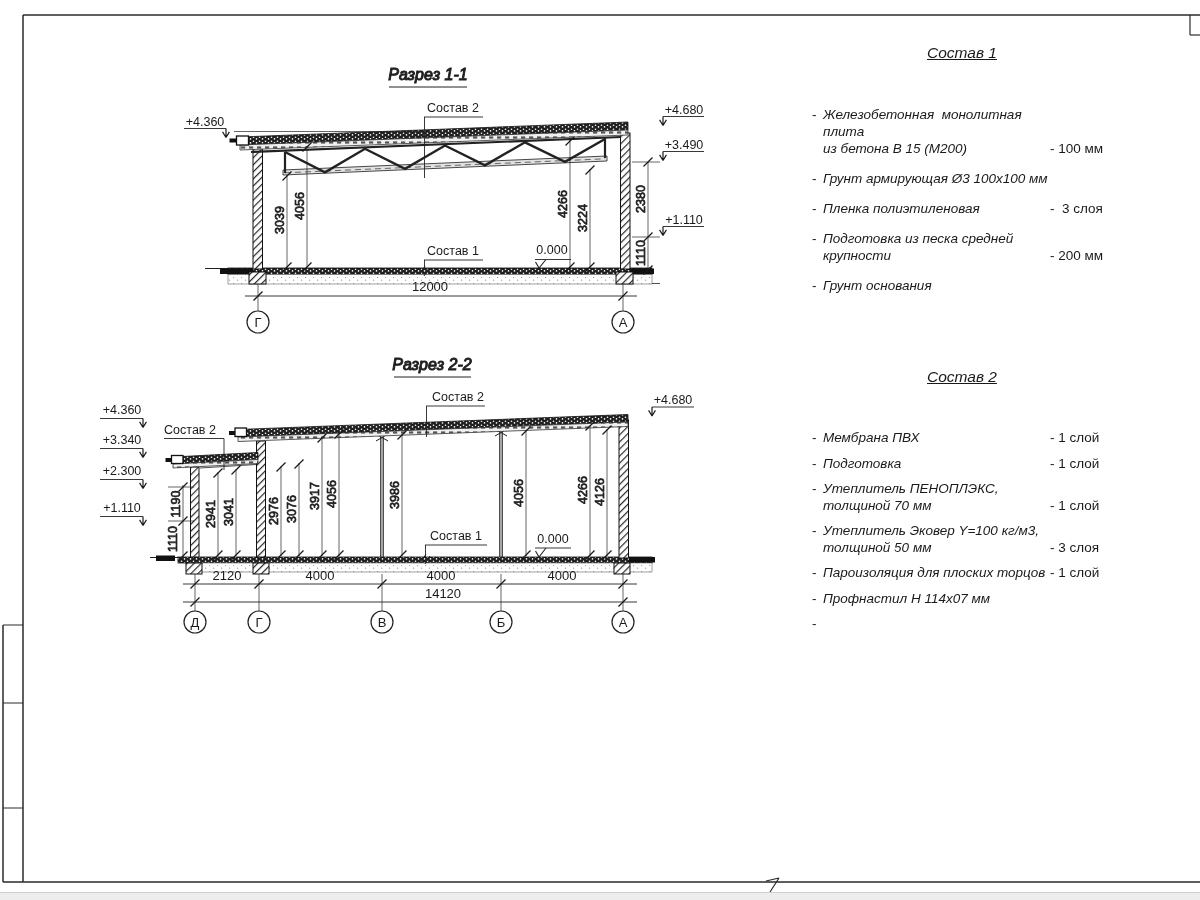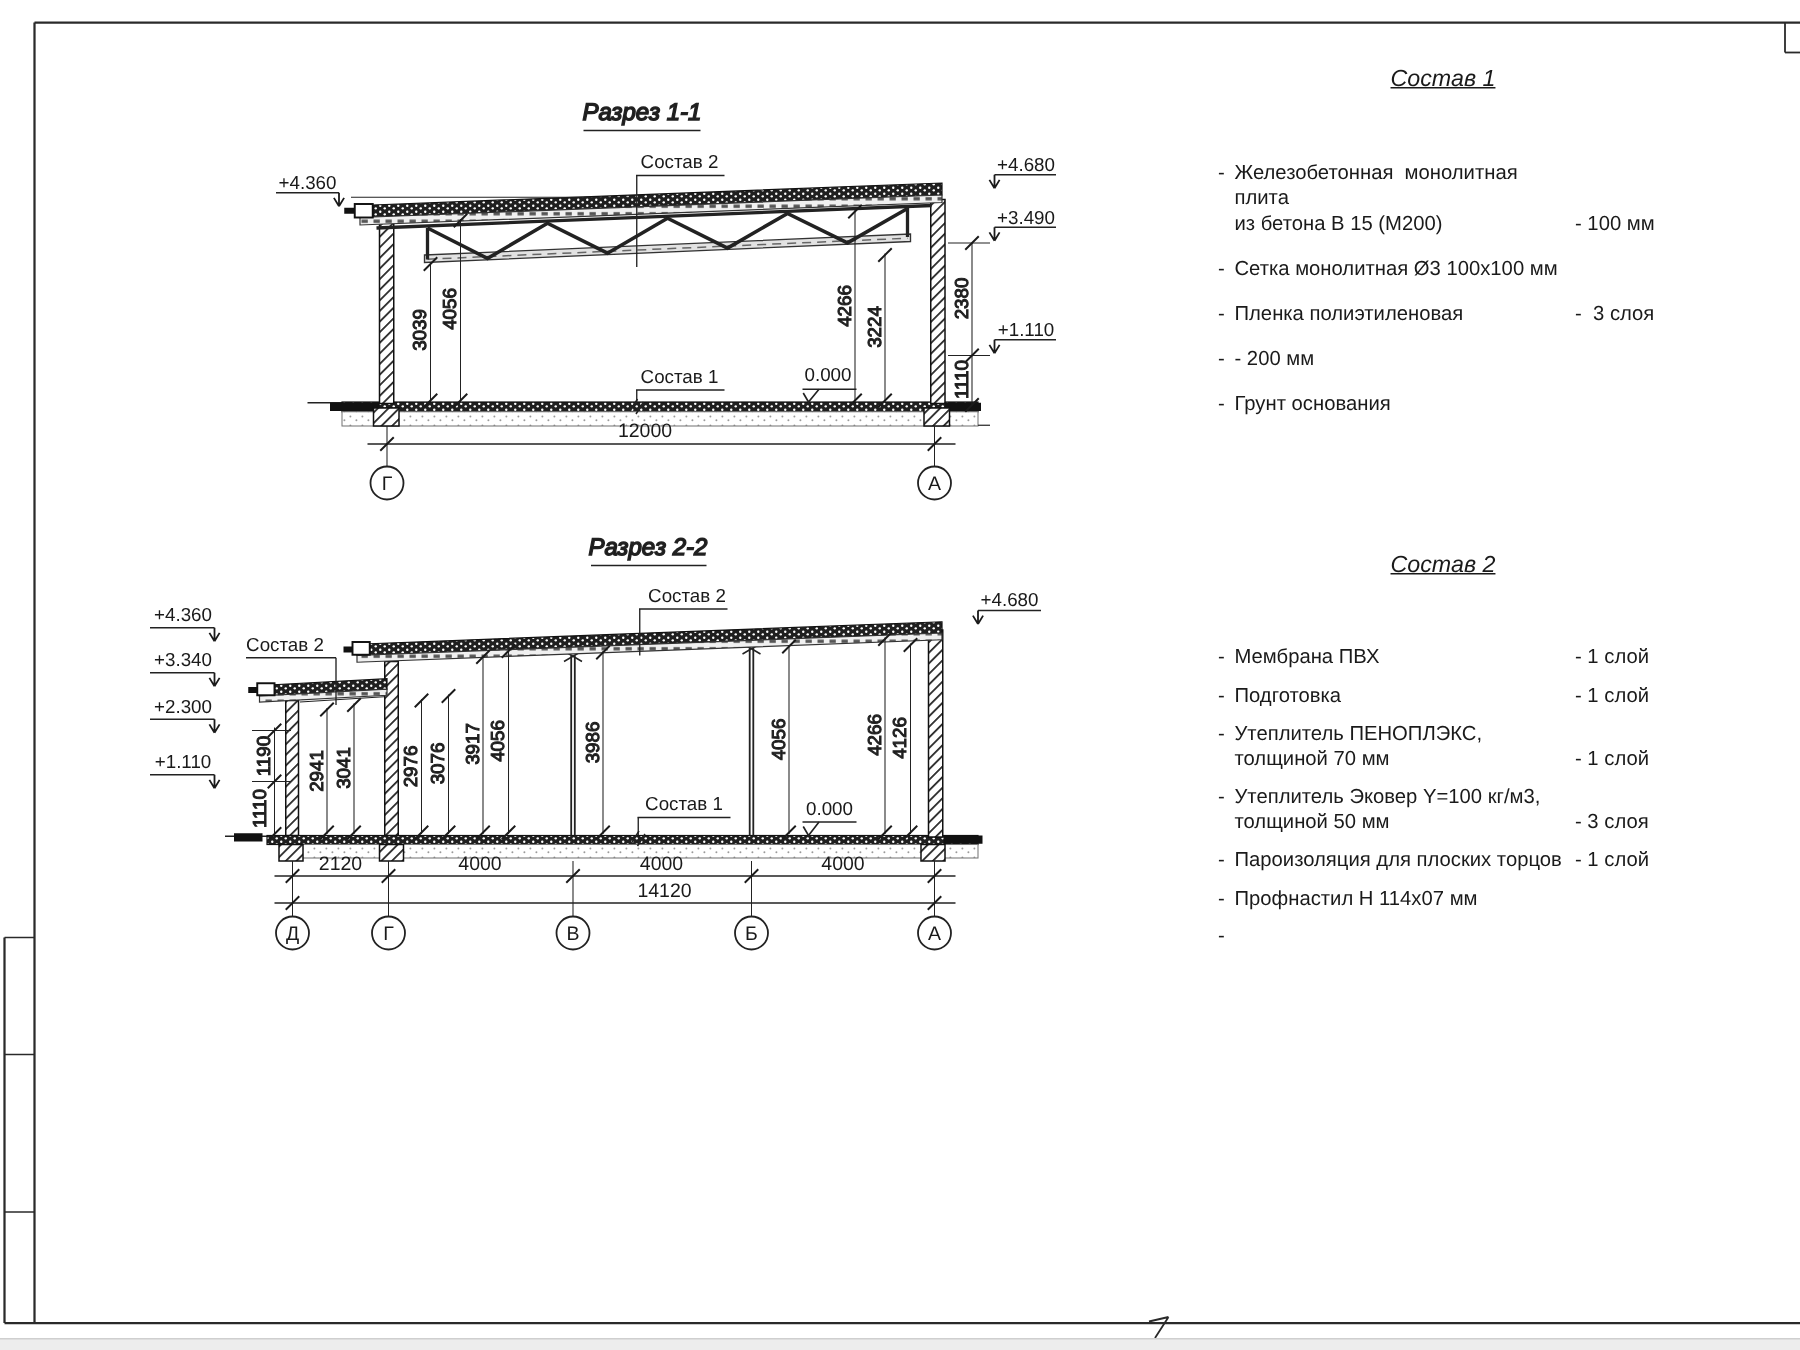"Железобетонная монолитная плита" .nm { font-style: none -> italic }
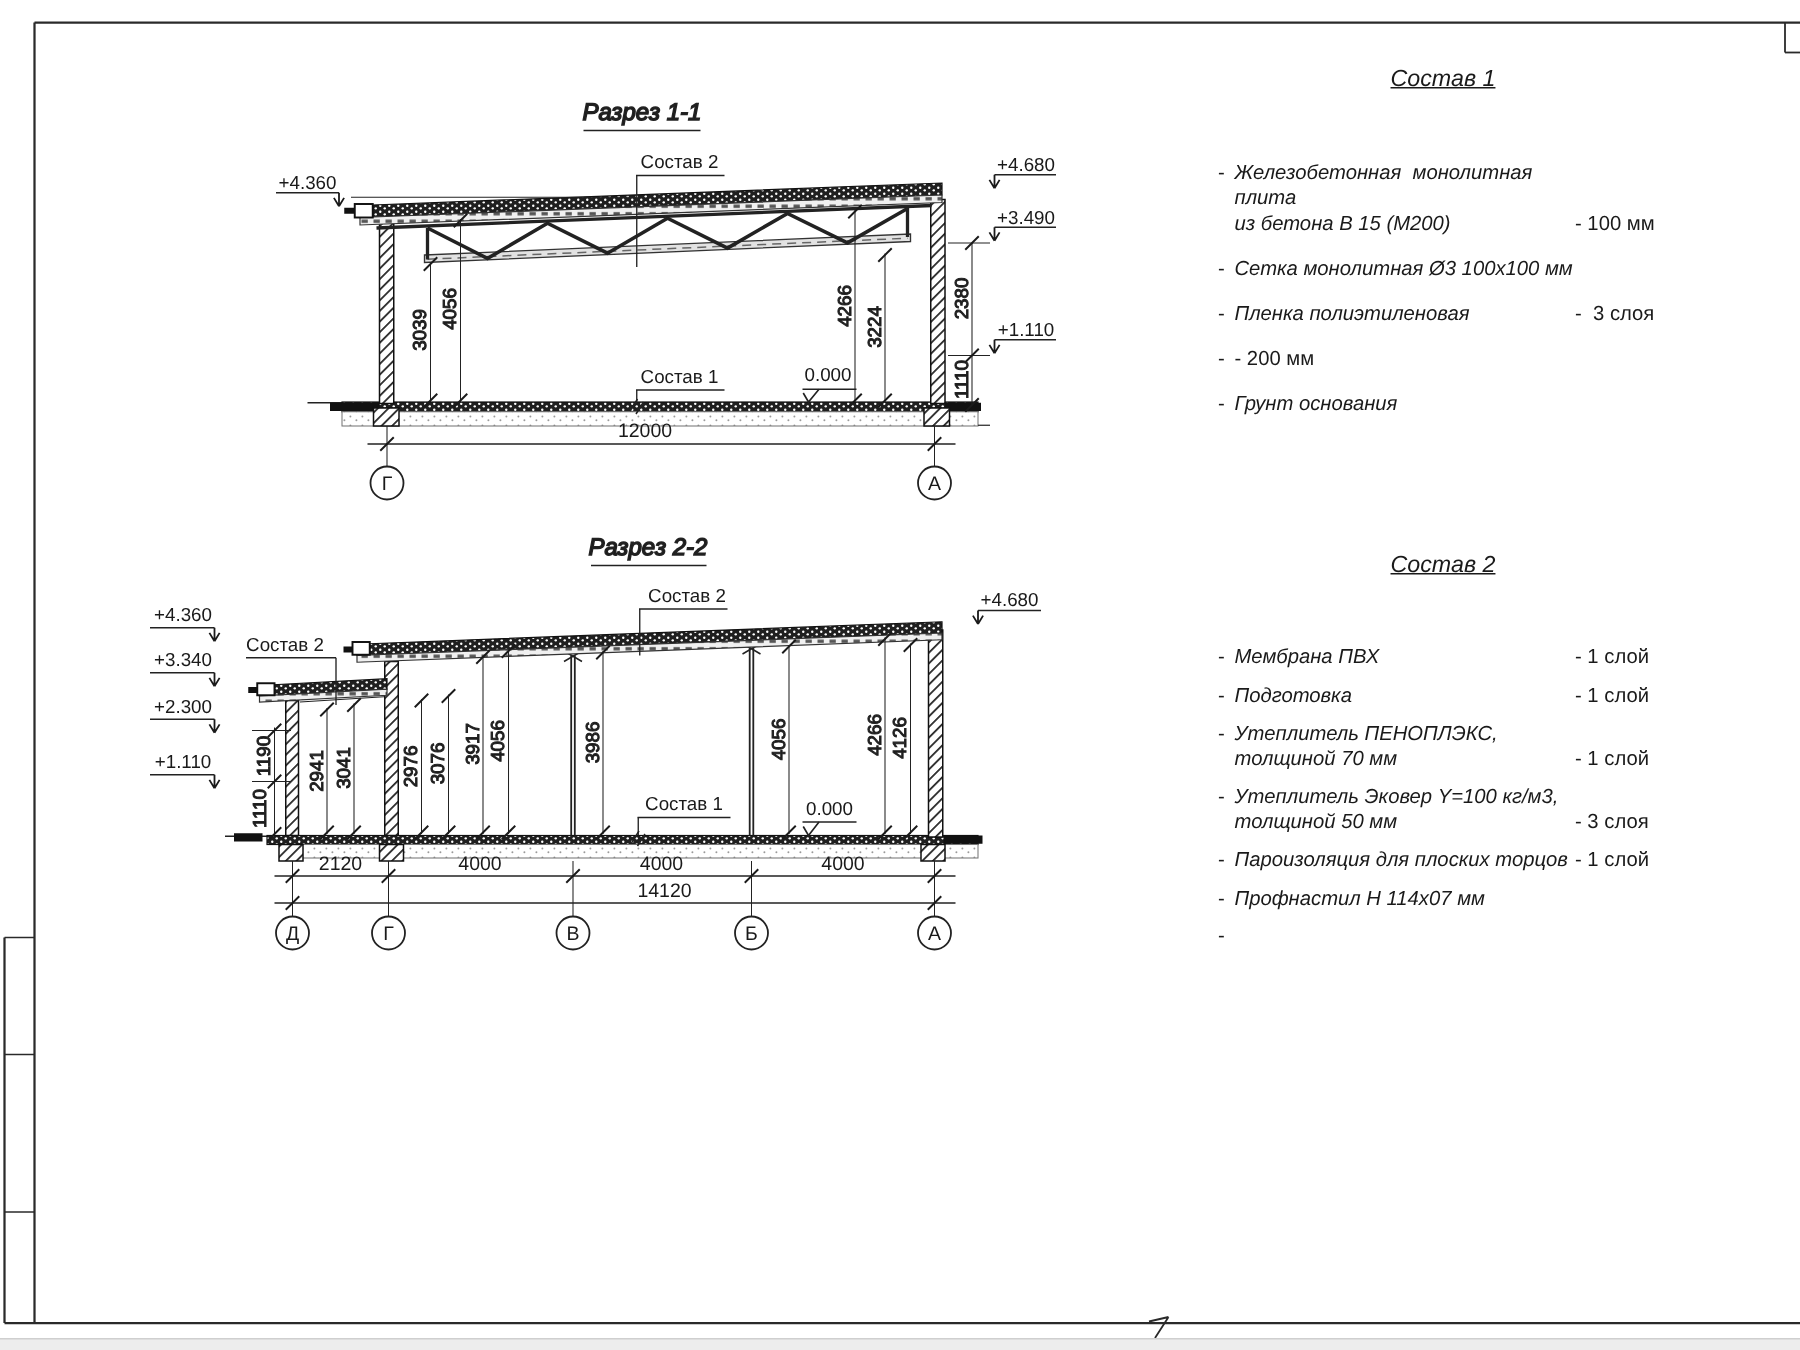"Сетка монолитная Ø3 100х100 мм" span.nm { text: Сетка монолитная -> Грунт армирующая }
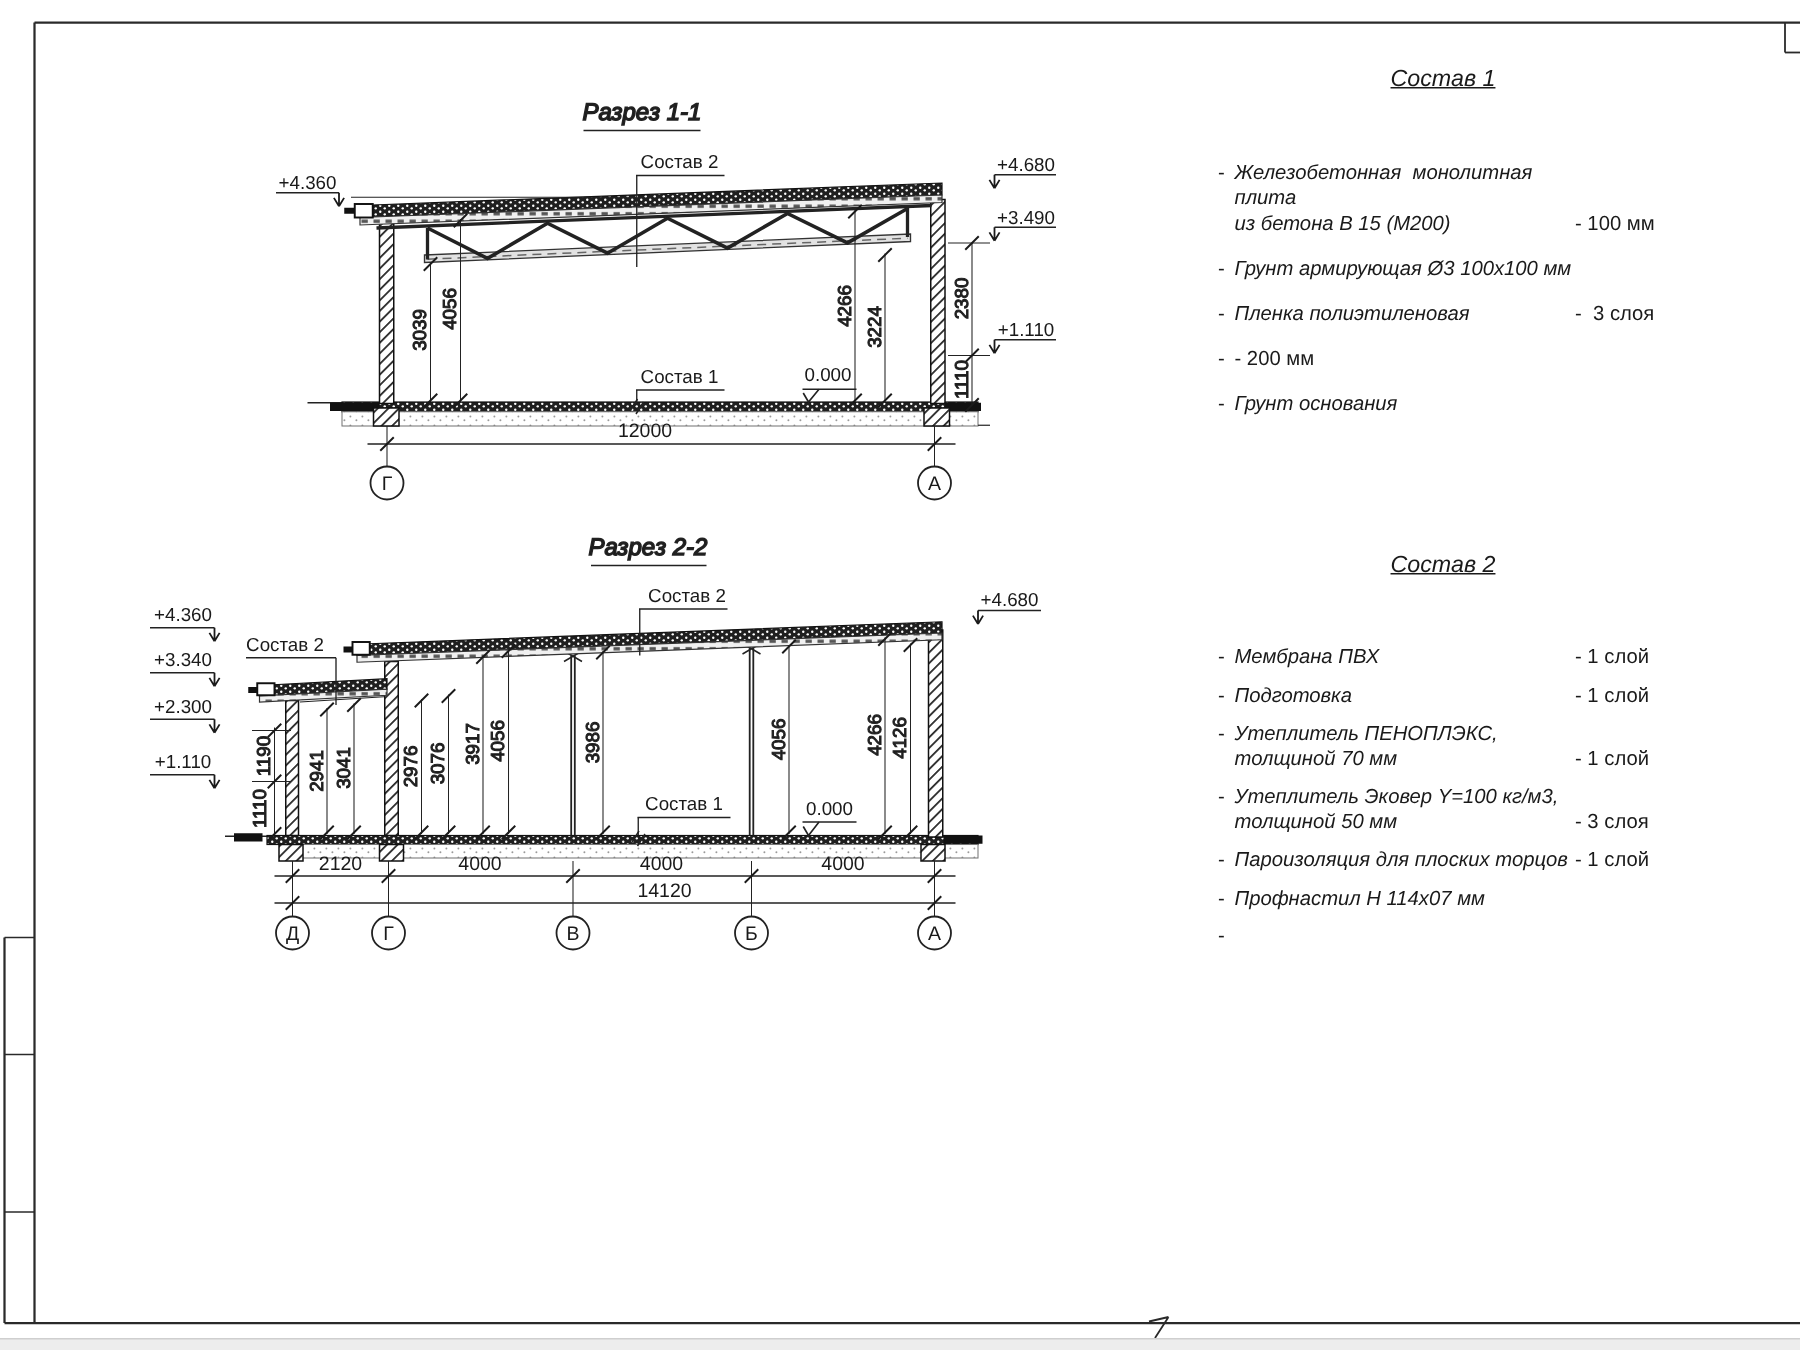"Подготовка из песка средней" span.nm { html: none -> <span>Подготовка из песка средней крупности</span> }
